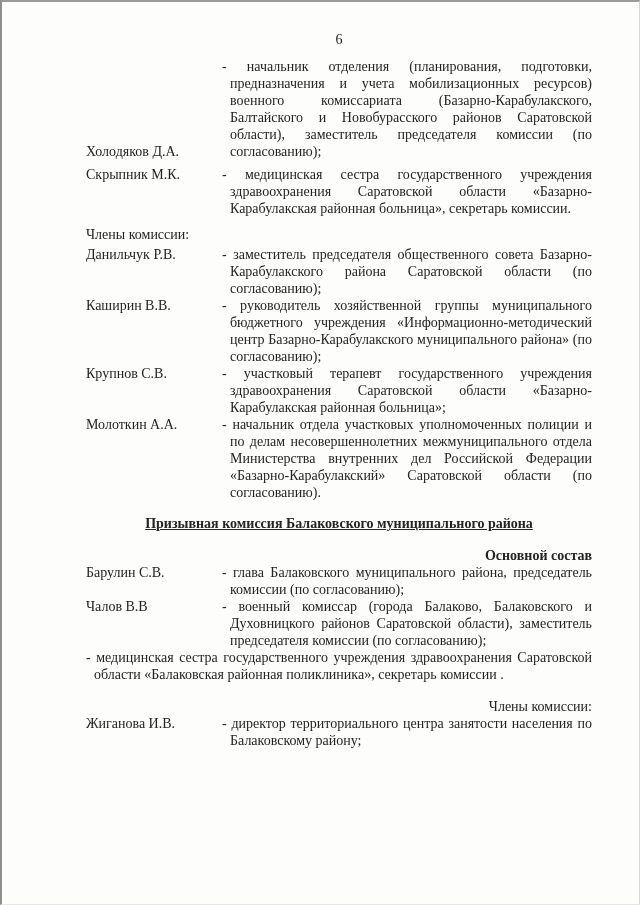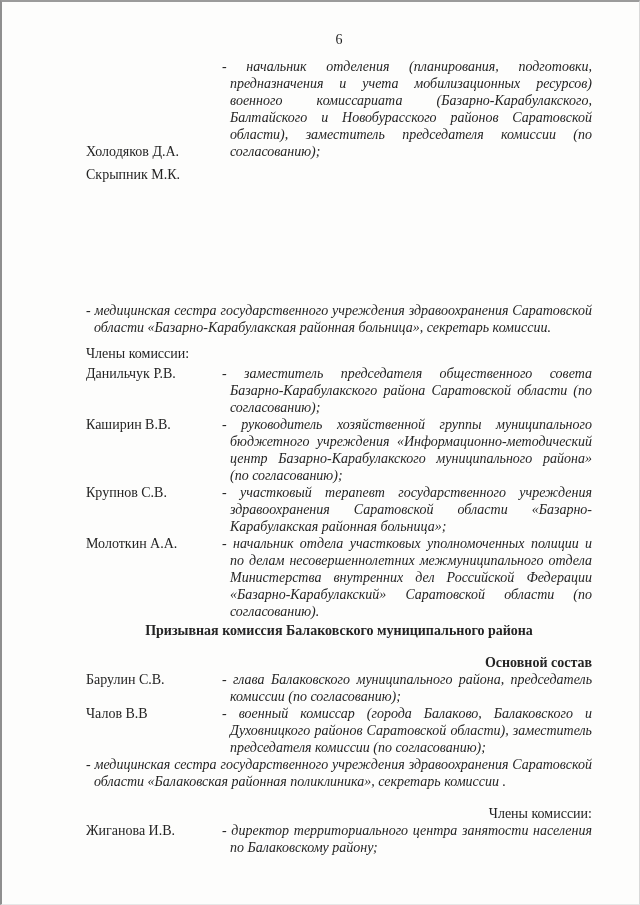"- начальник отделения (планирования," .entry-desc { font-style: italic -> none }
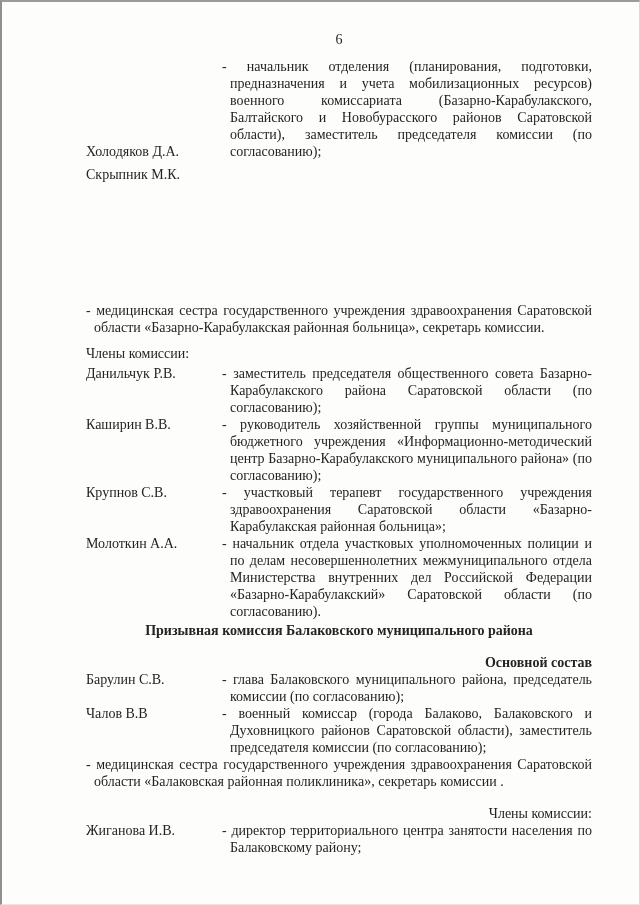"Скрыпник М.К." .mt6 { flex-direction: column -> none }
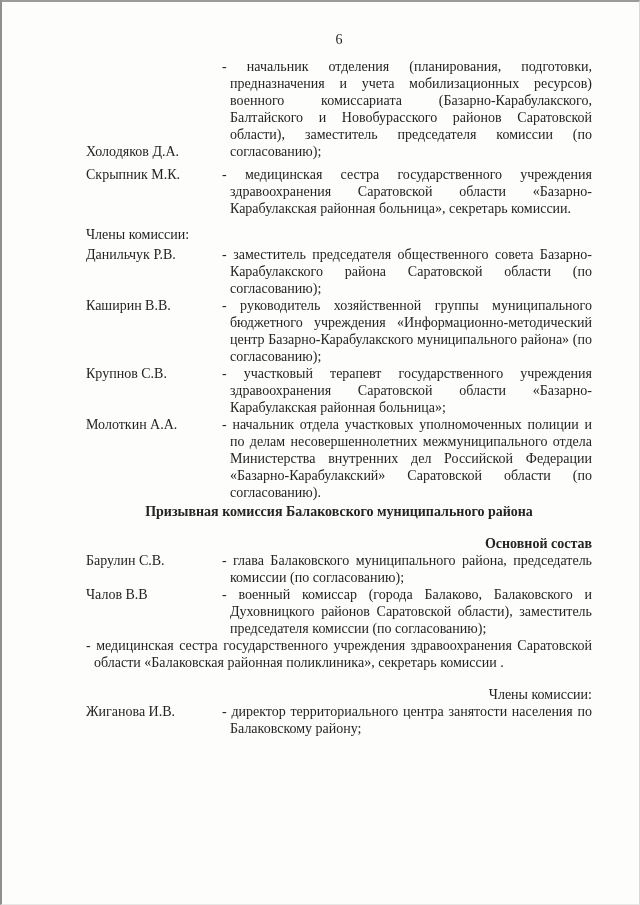"Призывная комиссия Балаковского" .mt14 { margin-top: 2px -> 14px; text-decoration: none -> underline }
